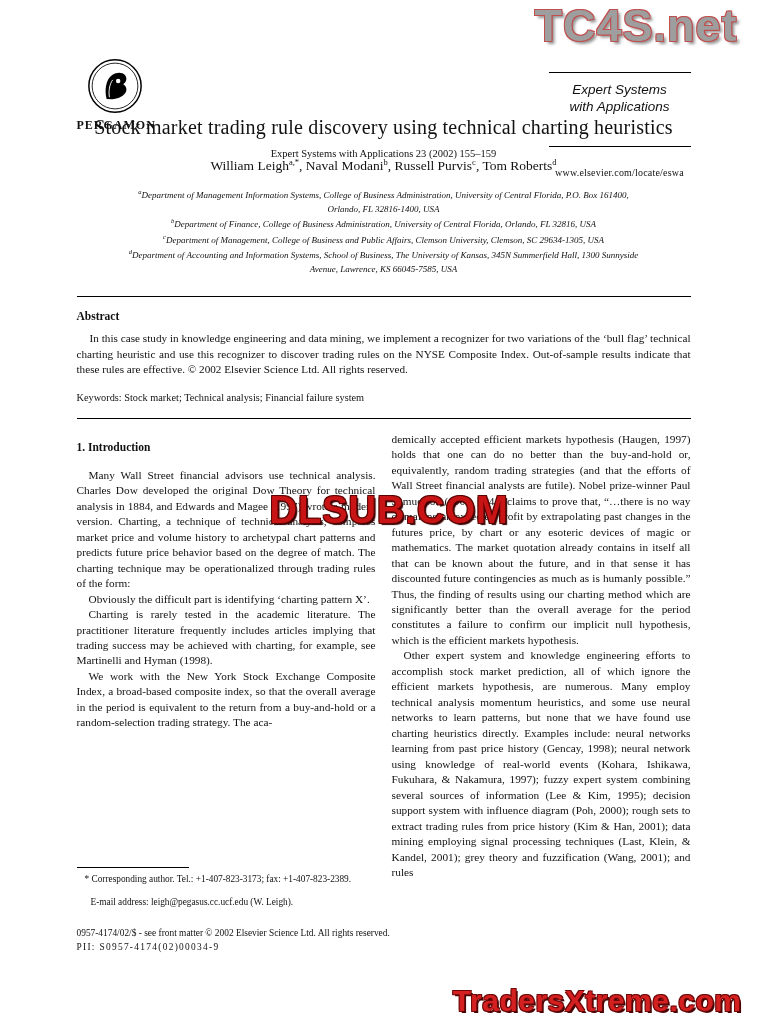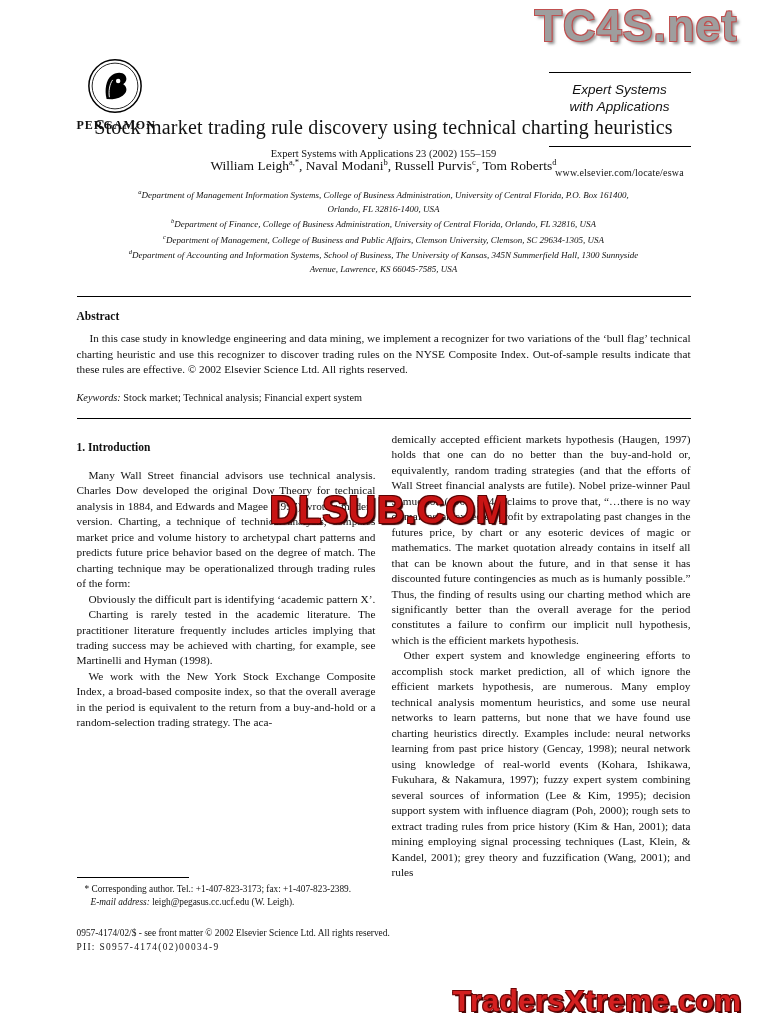"Keywords:" .italic { font-style: italic -> none }
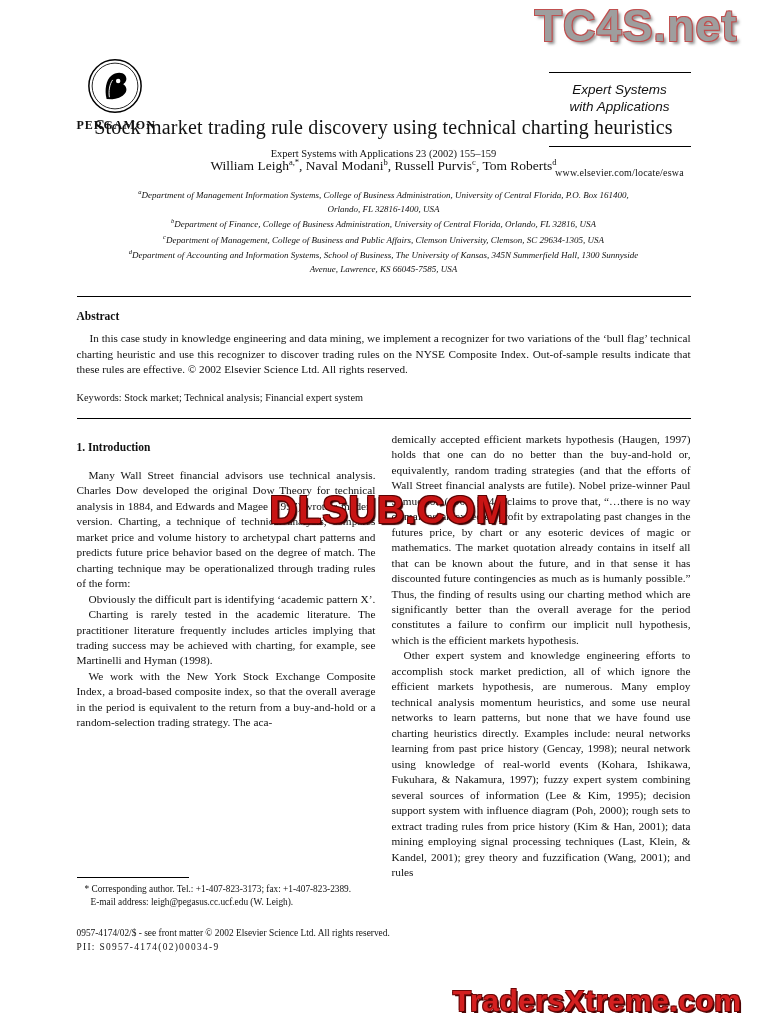"Stock market; Technical analysis;" span { text: expert -> failure }
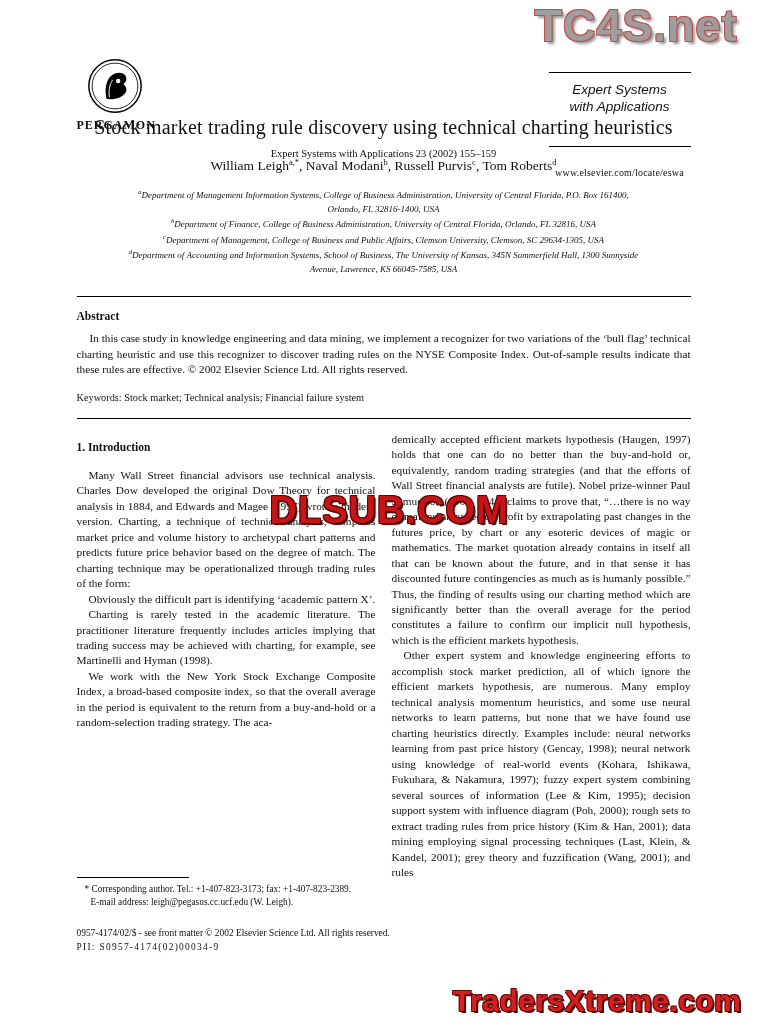"Obviously the difficult part is" p.indent { text: academic -> charting }
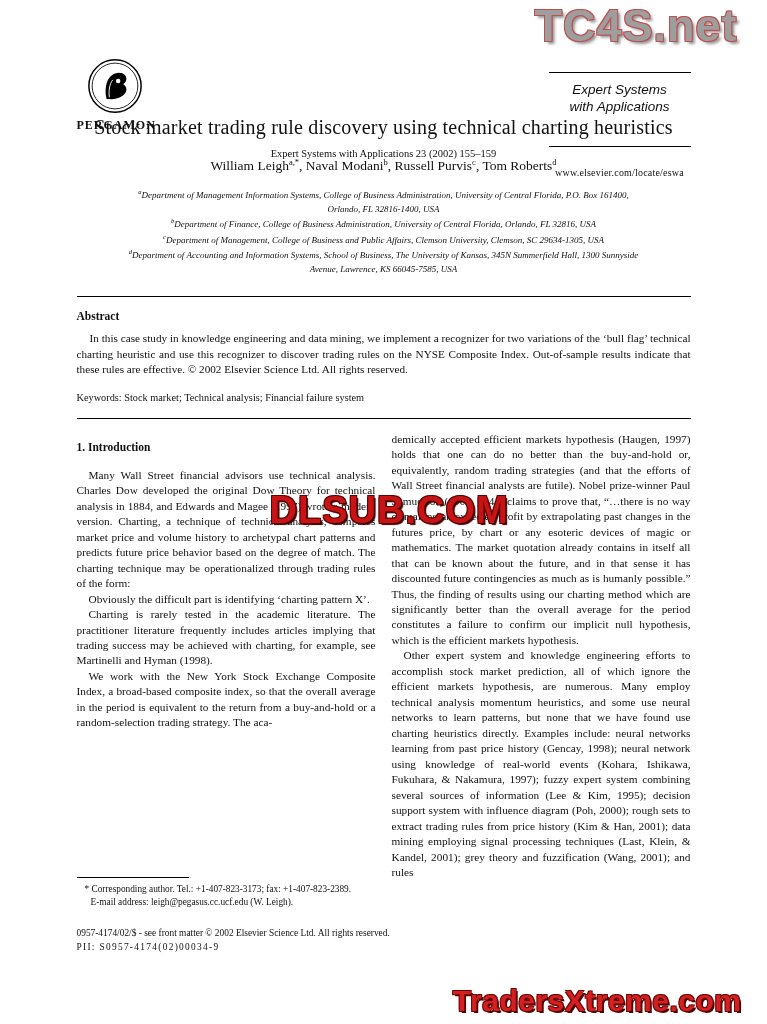"E-mail address: leigh@pegasus.cc.ucf.edu" .footnote .fn2 { margin-top: none -> 10px }
